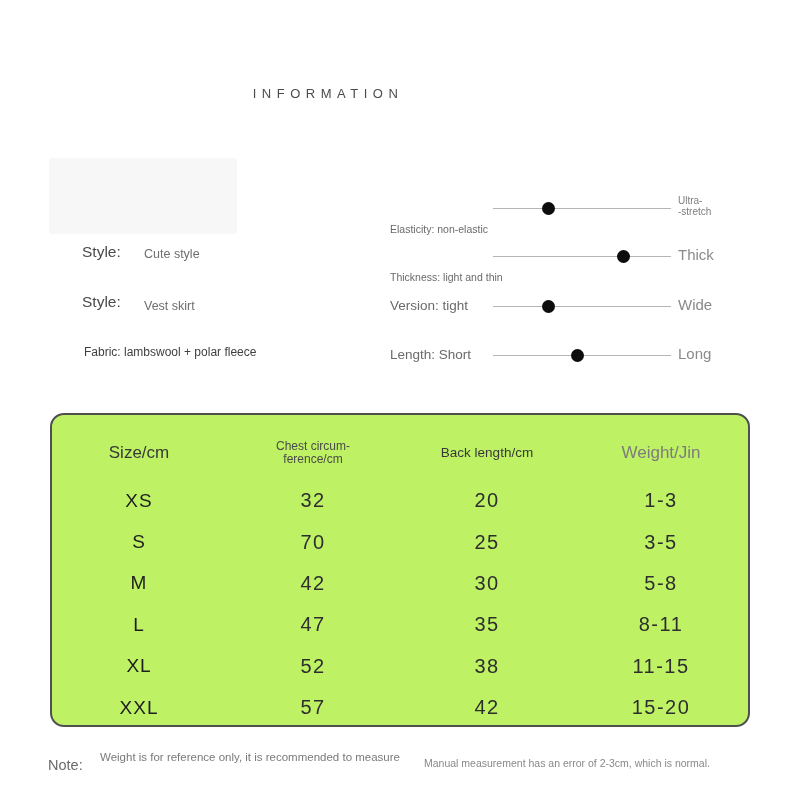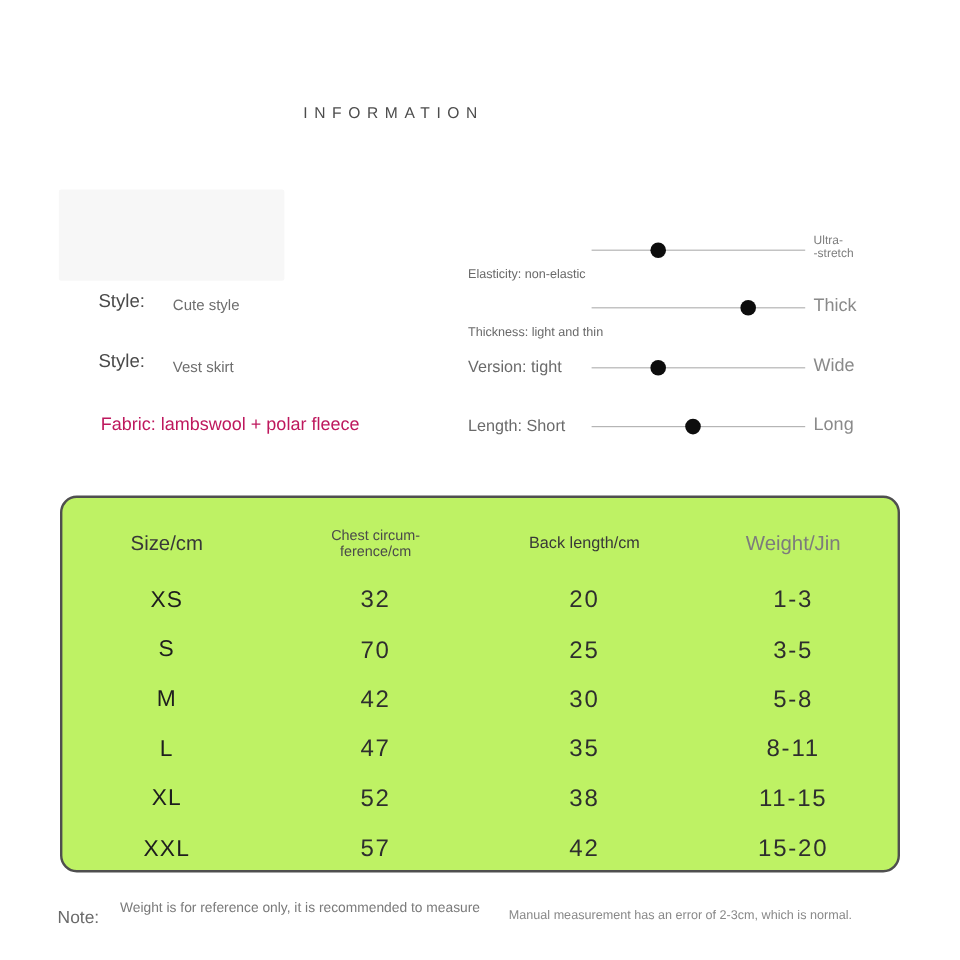"Fabric: lambswool + polar fleece" .d-fabric { color: #be185d -> #404040; font-size: 15px -> 12px }
